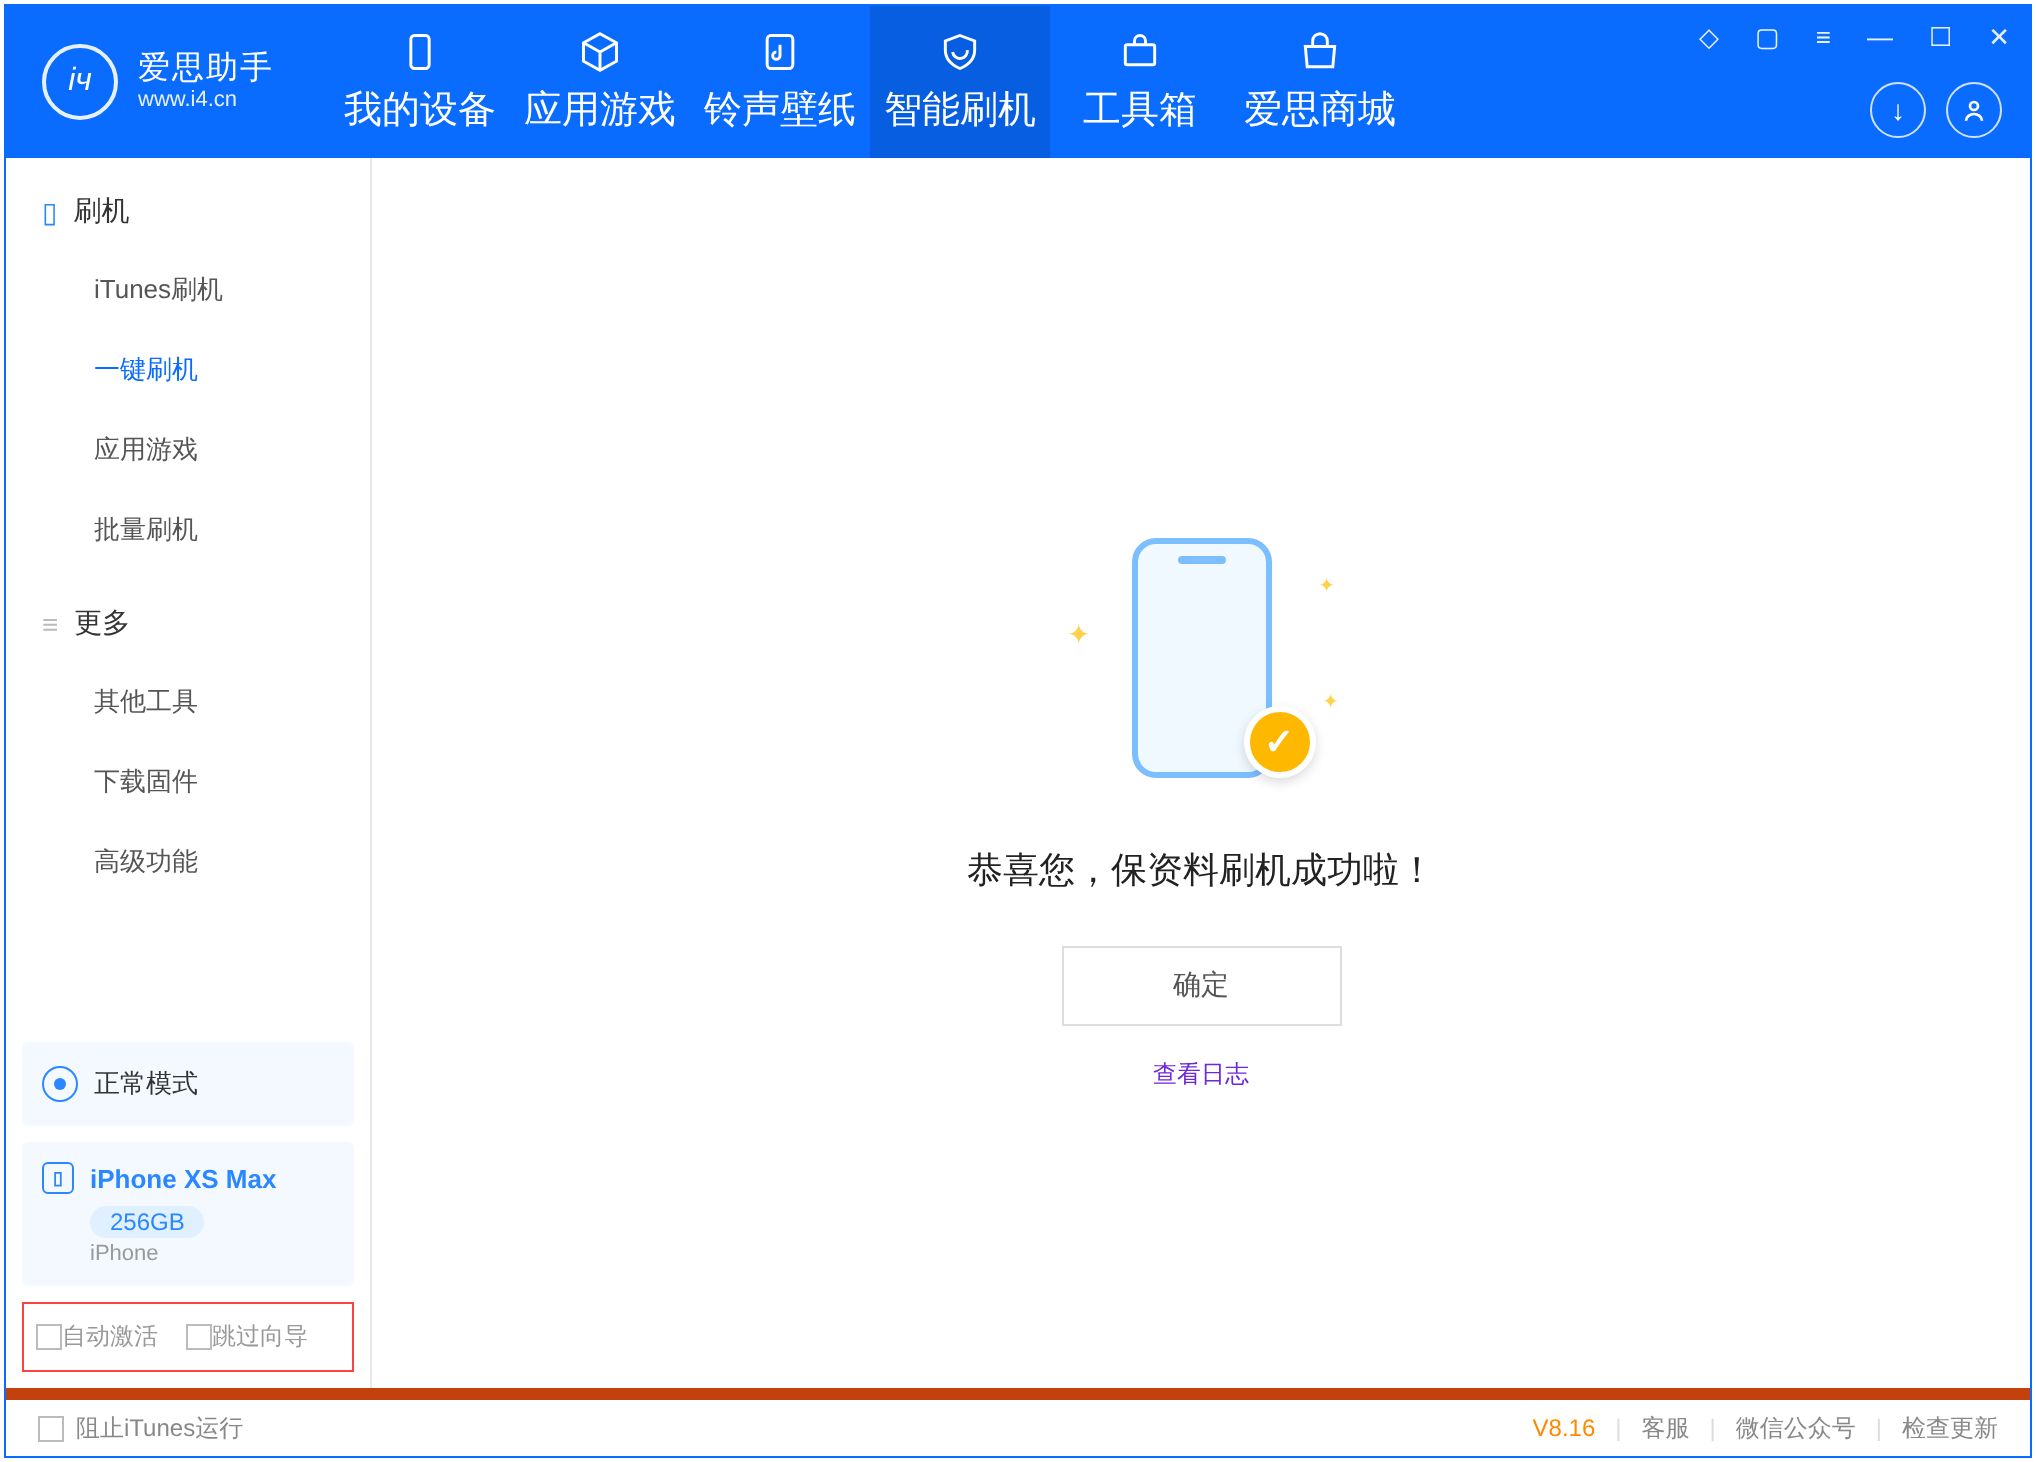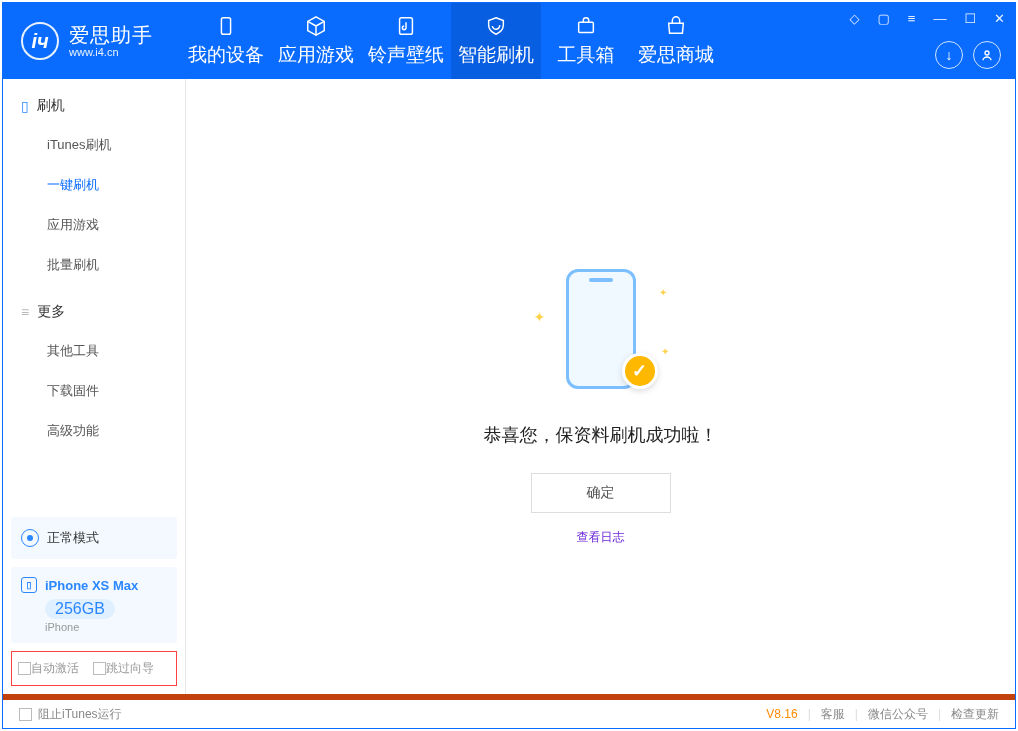"iч" .logo-icon { font-size: 20px -> 16px; font-weight: bold -> normal }
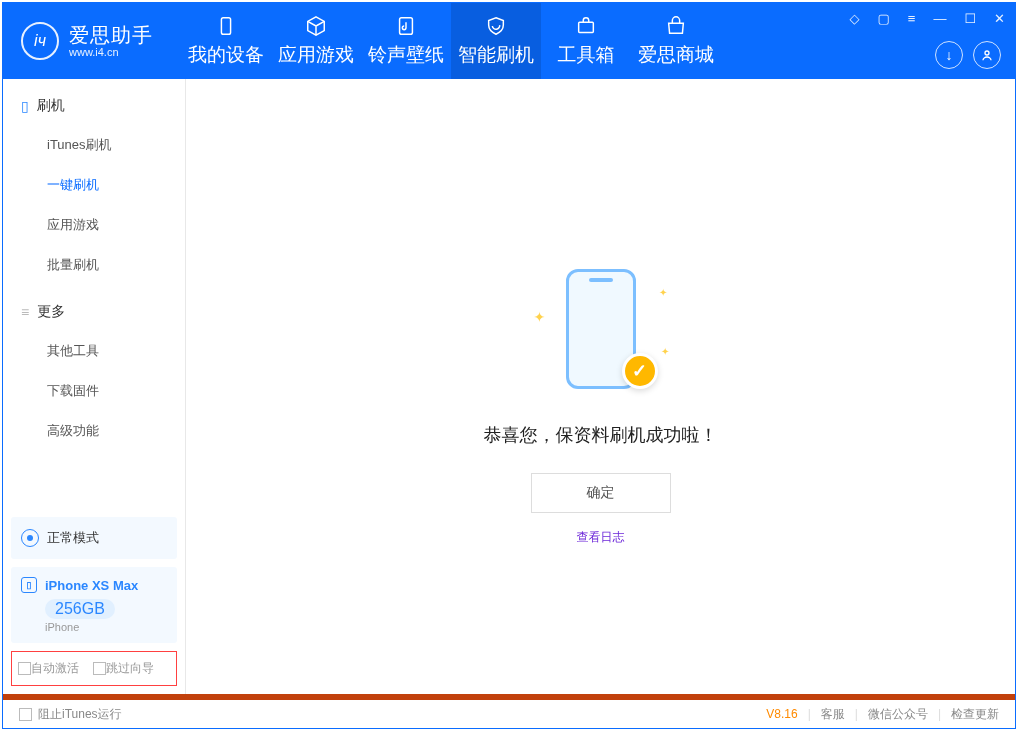"爱思助手" .logo-title { font-size: 20px -> 16px }
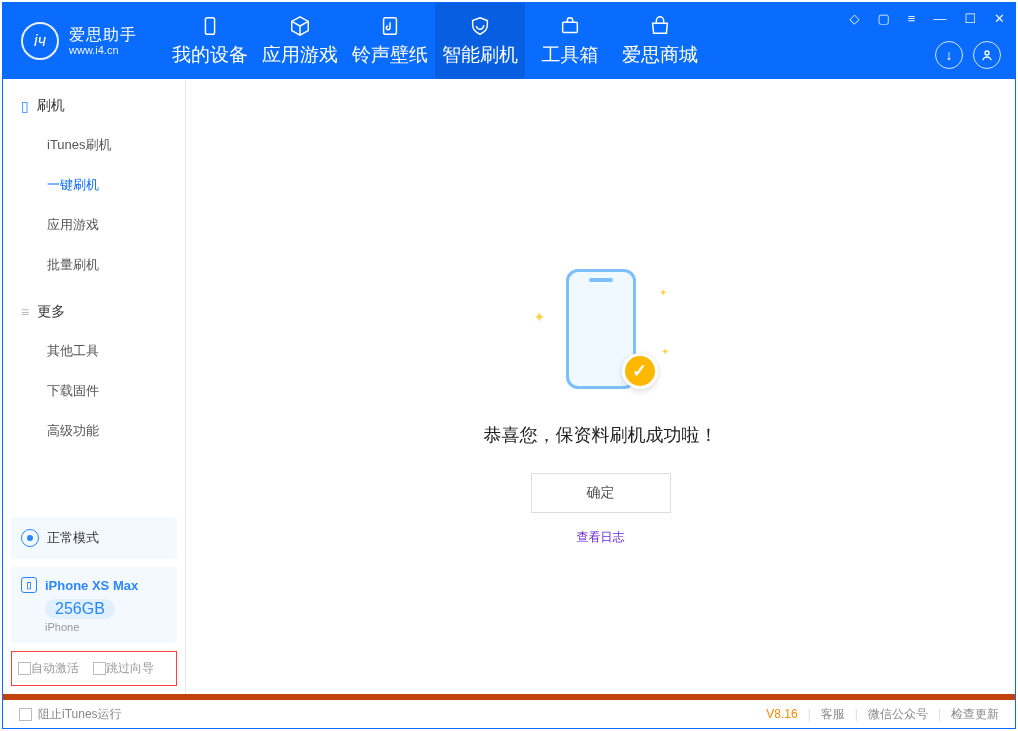"256GB" .device-cap { font-size: 16px -> 12px }
